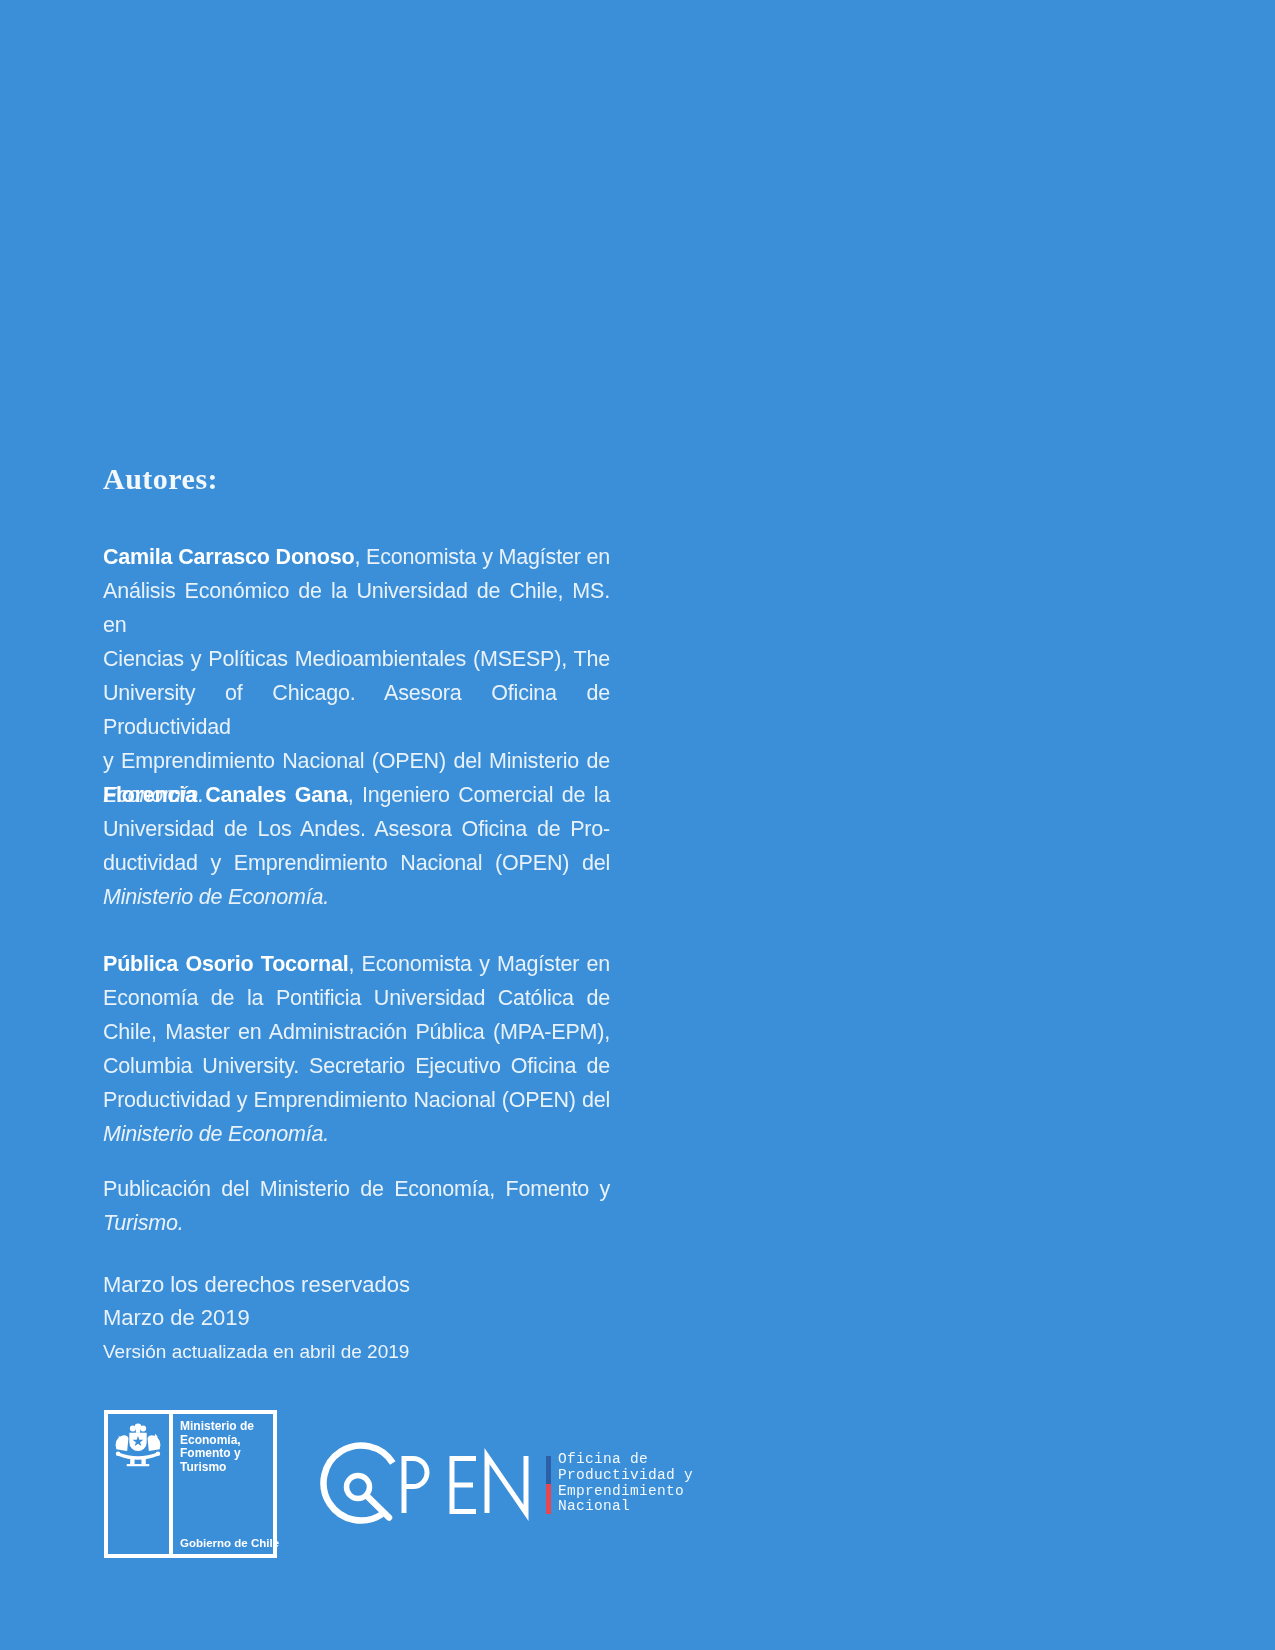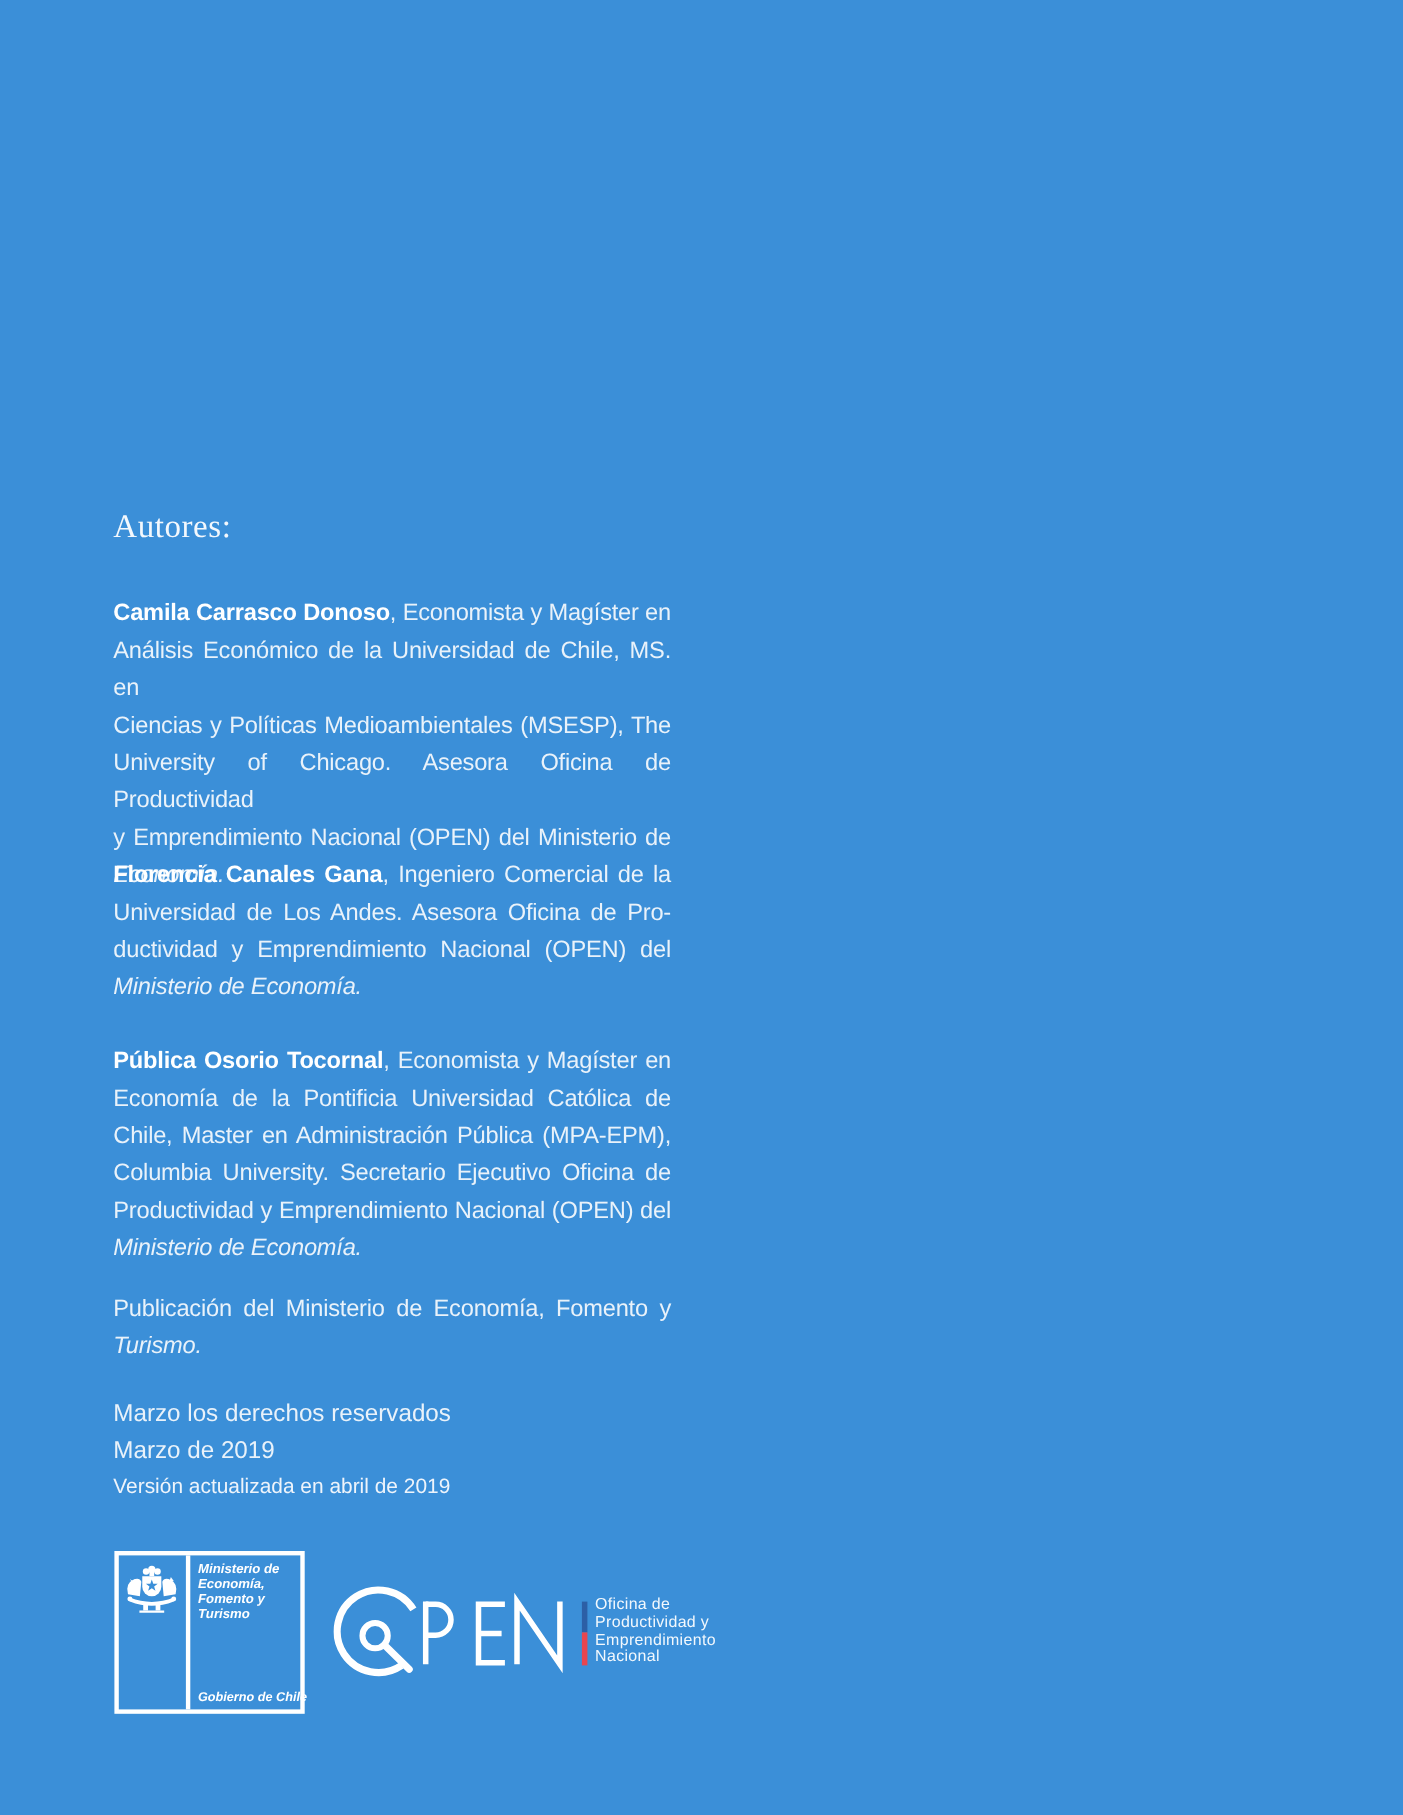"Autores:" .heading { font-weight: 400 -> 700 }
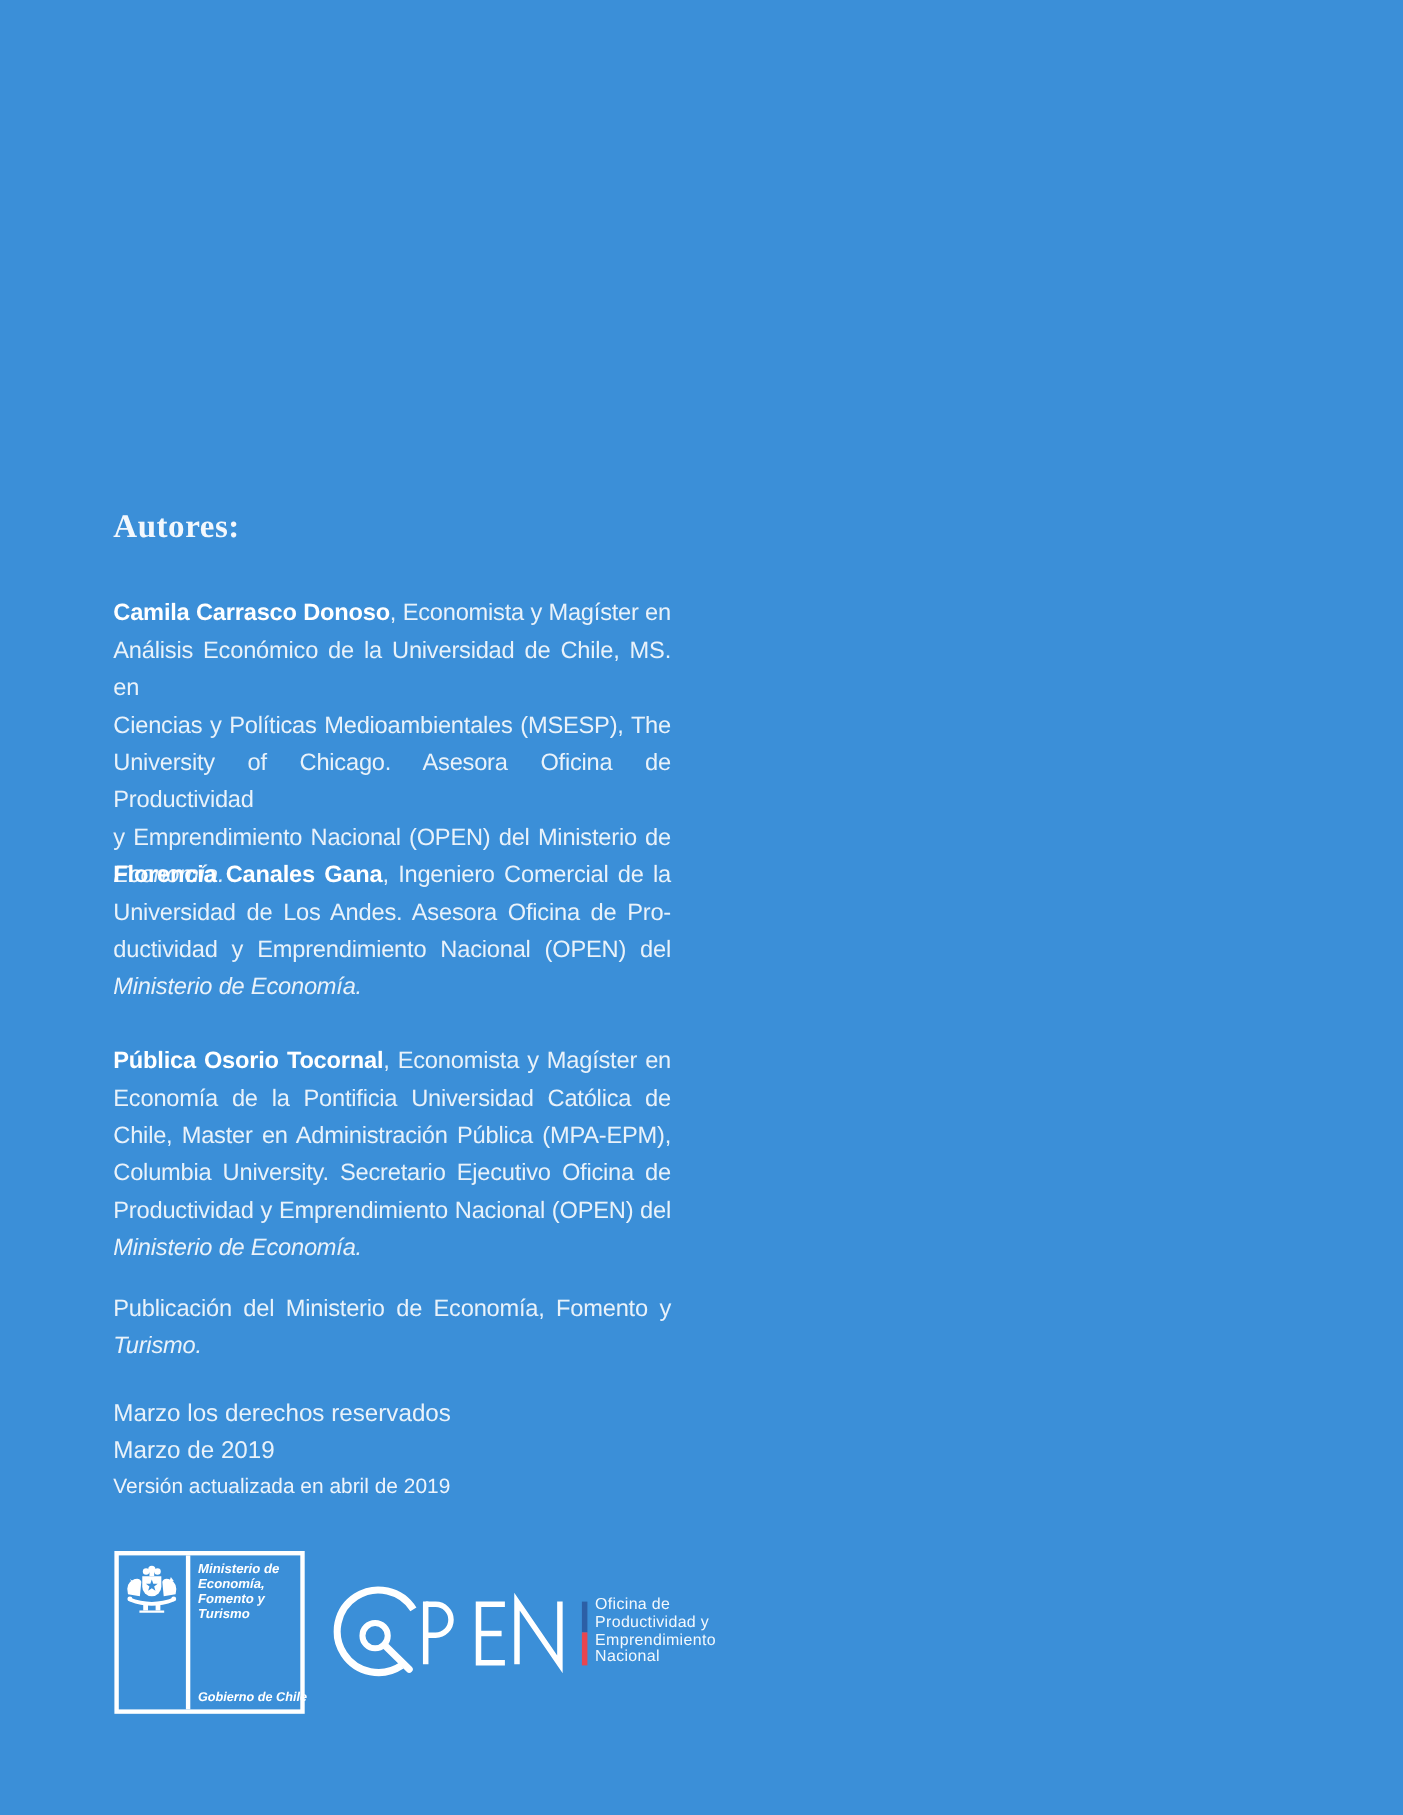"Ministerio de" .ministry-logo { font-style: italic -> none }
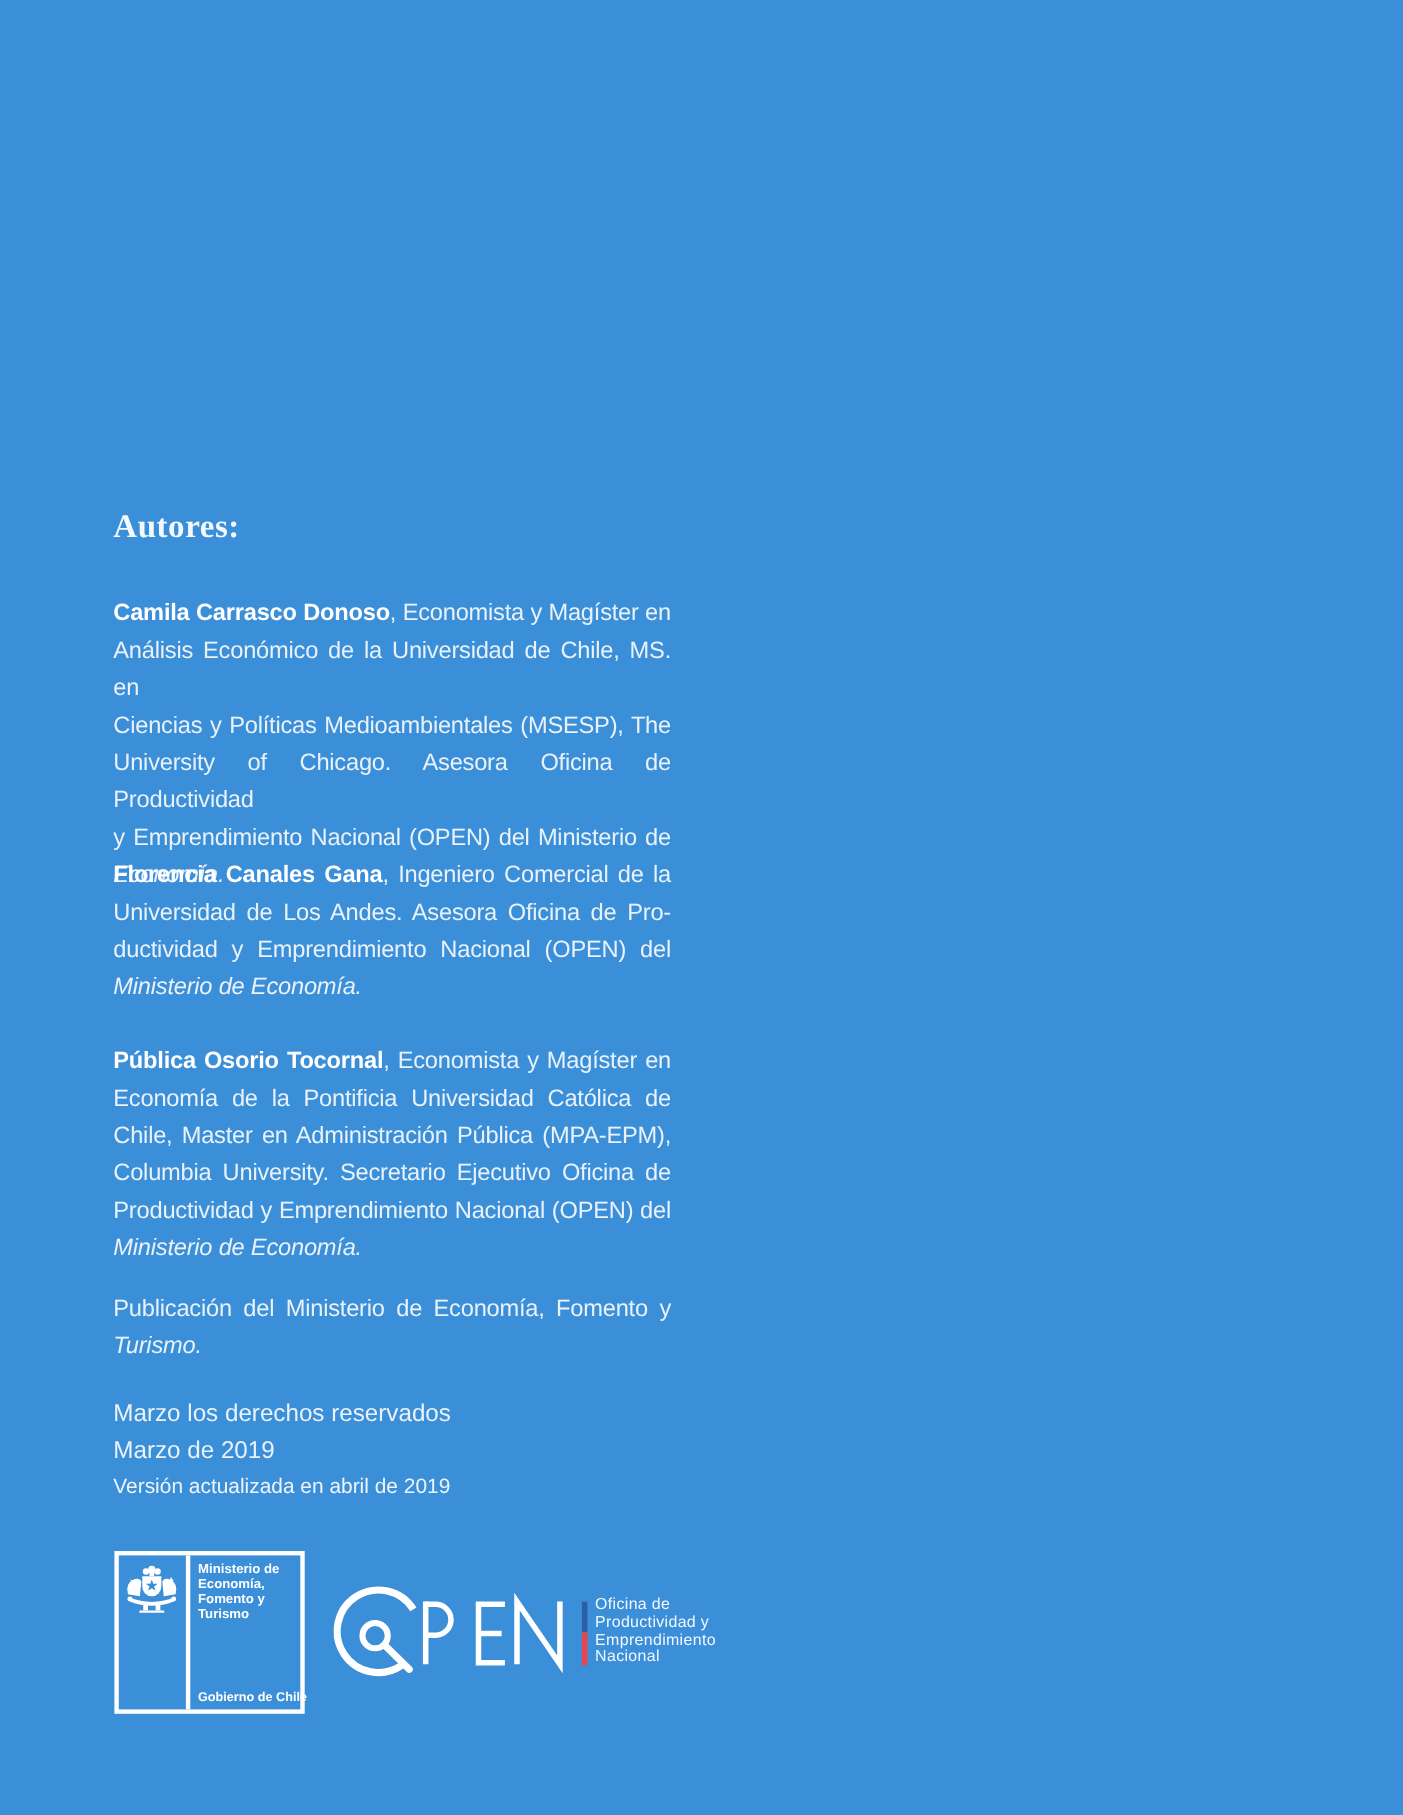"Oficina de" .open-logo { font-family: none -> Liberation Mono, monospace; left: 303px -> 320px }
